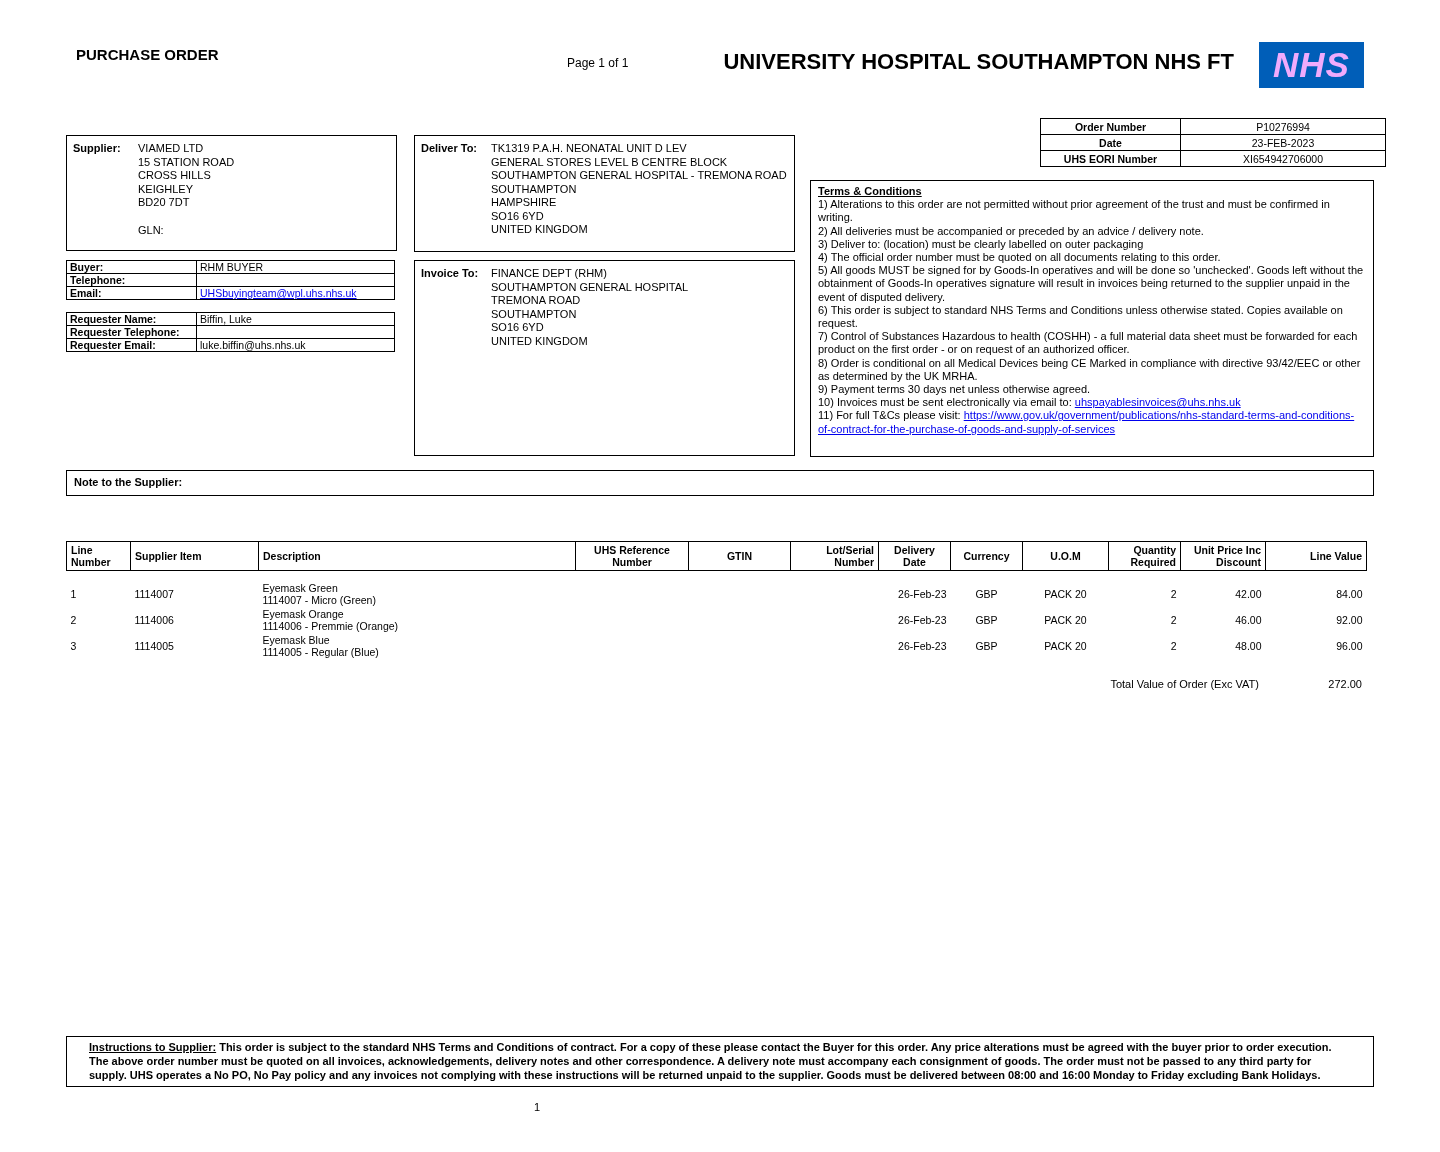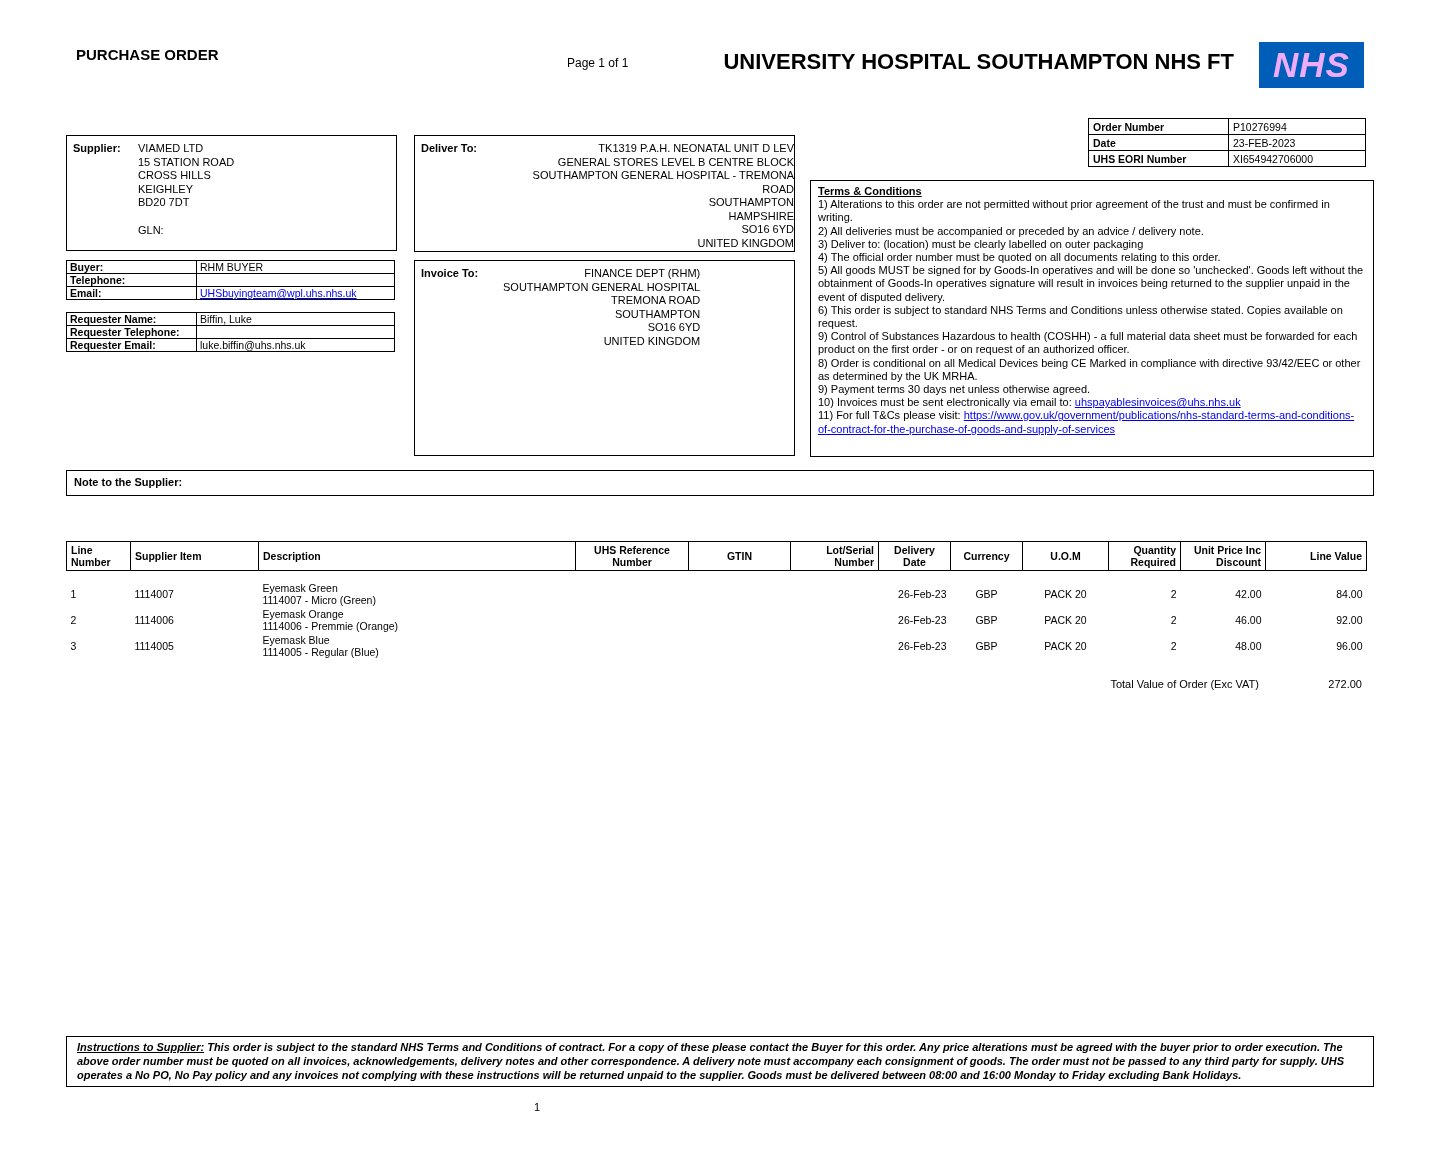"Order Number" .order-table { left: 1088px -> 1040px; text-align: none -> center; width: 278px -> 346px }
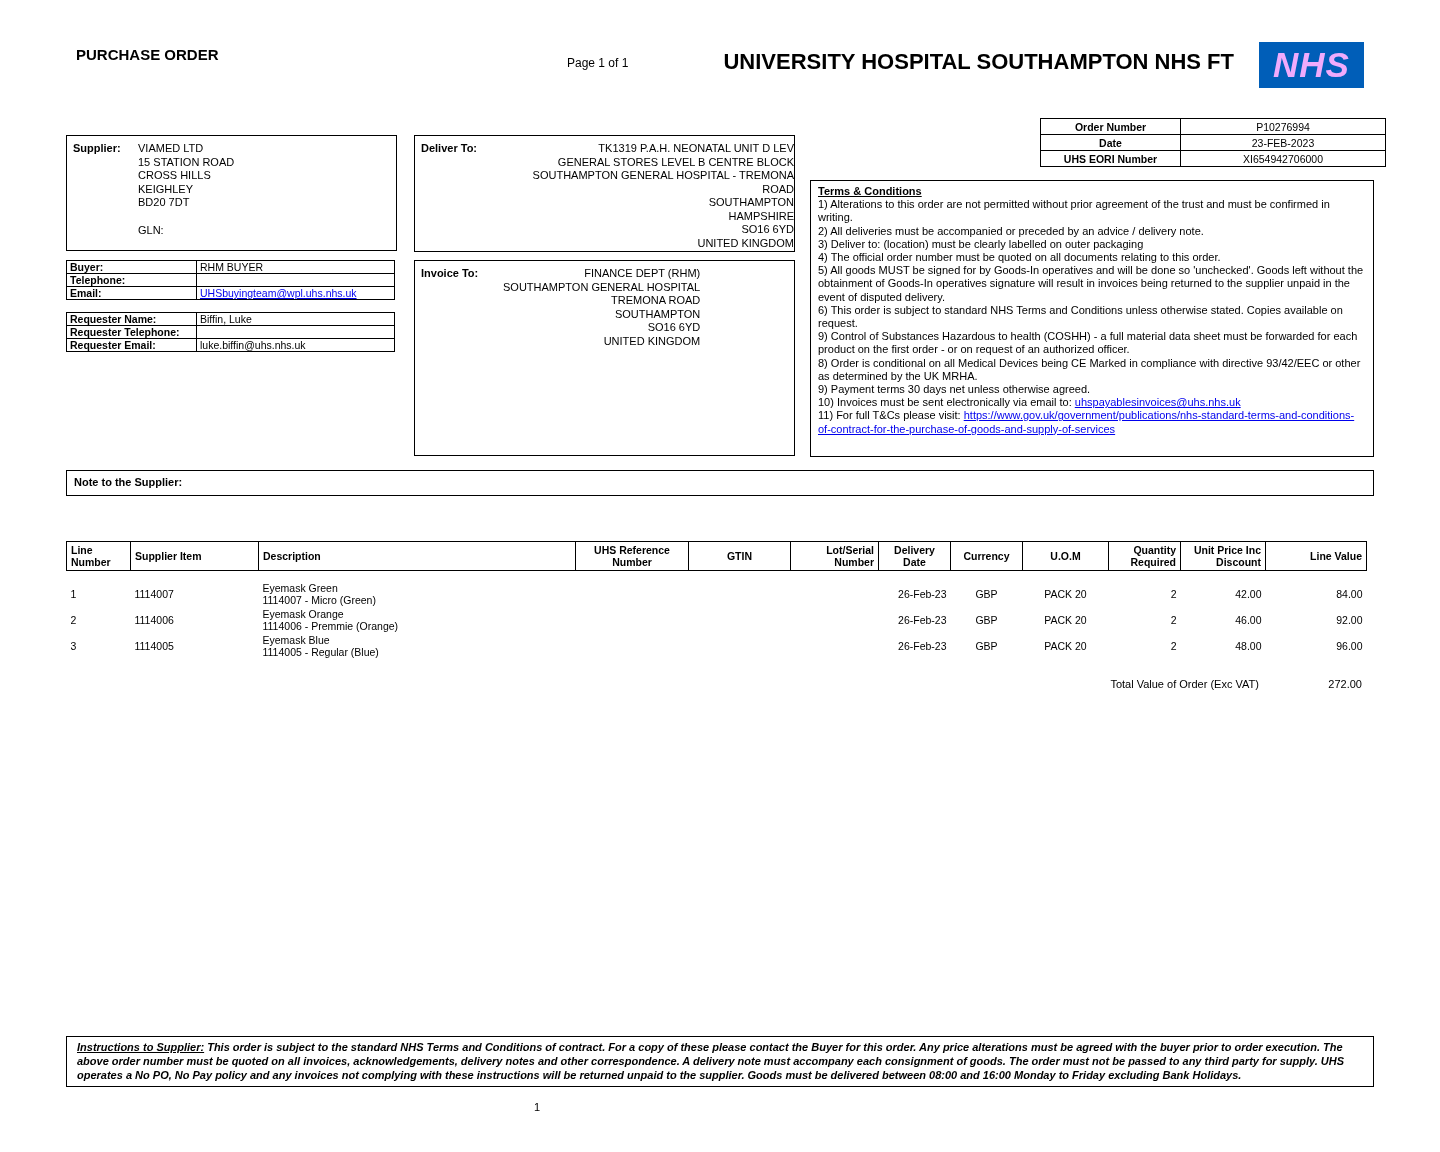"TK1319 P.A.H. NEONATAL UNIT D" .deliver-box .addr-content, .invoice-box .addr-content { left: 88px -> 76px; text-align: right -> none }
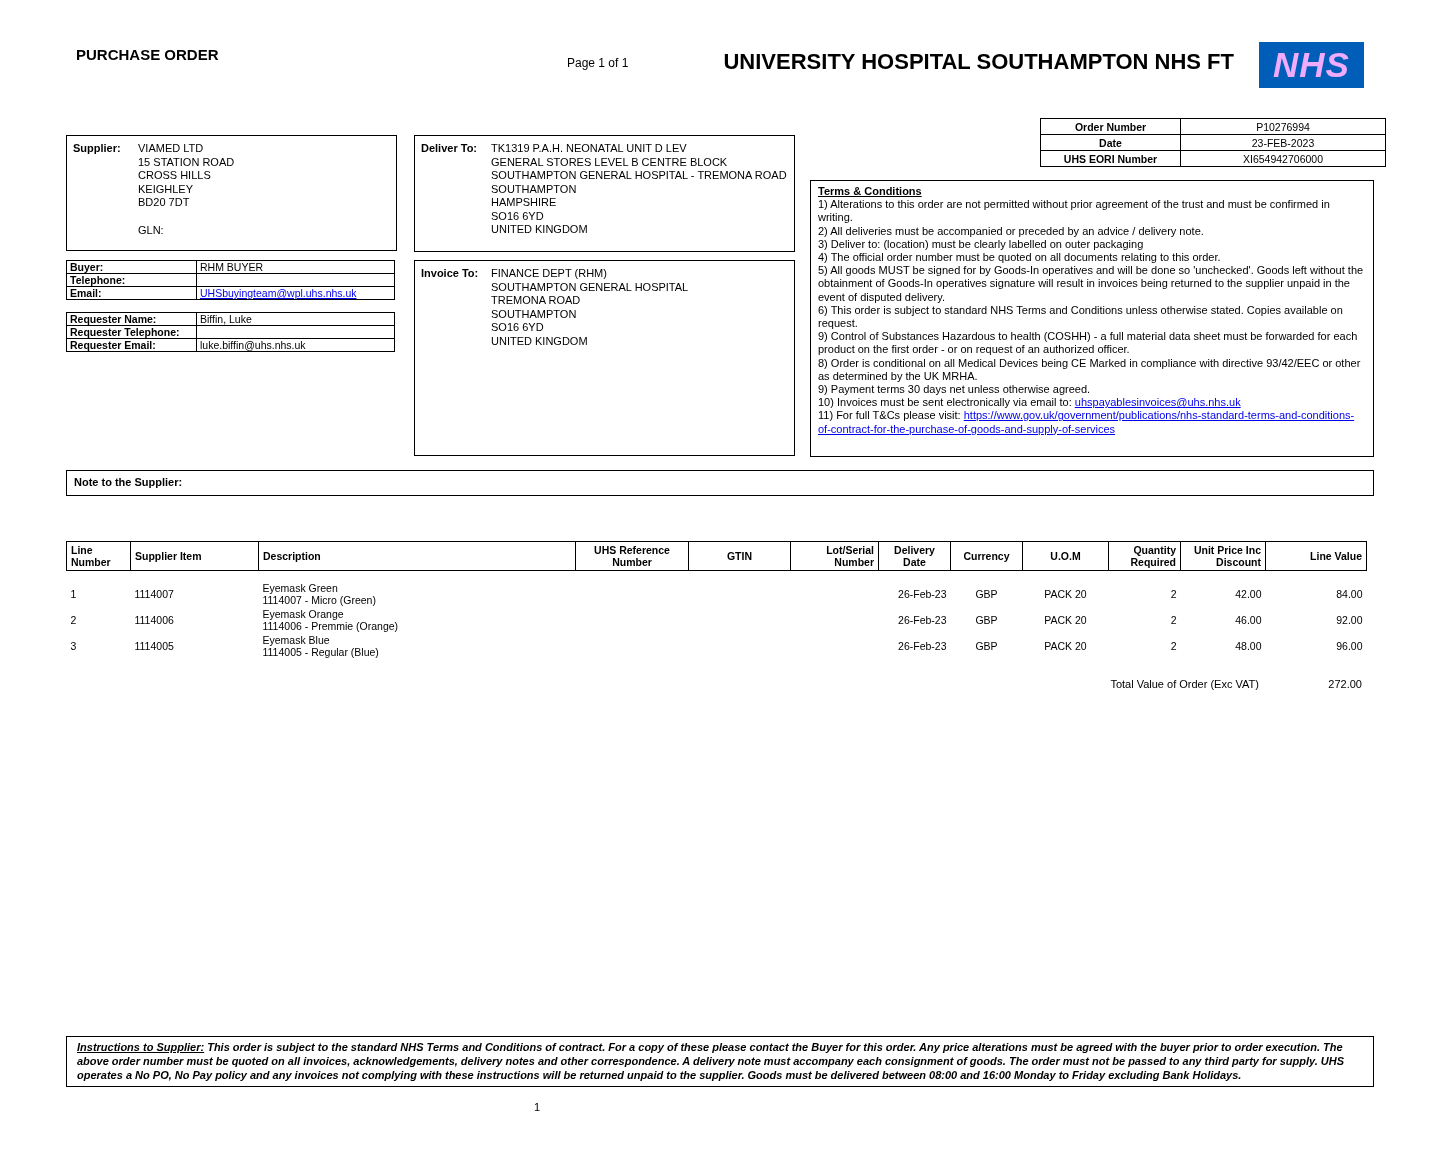"9) Control of Substances Hazardous" div { text: 9 -> 7 }
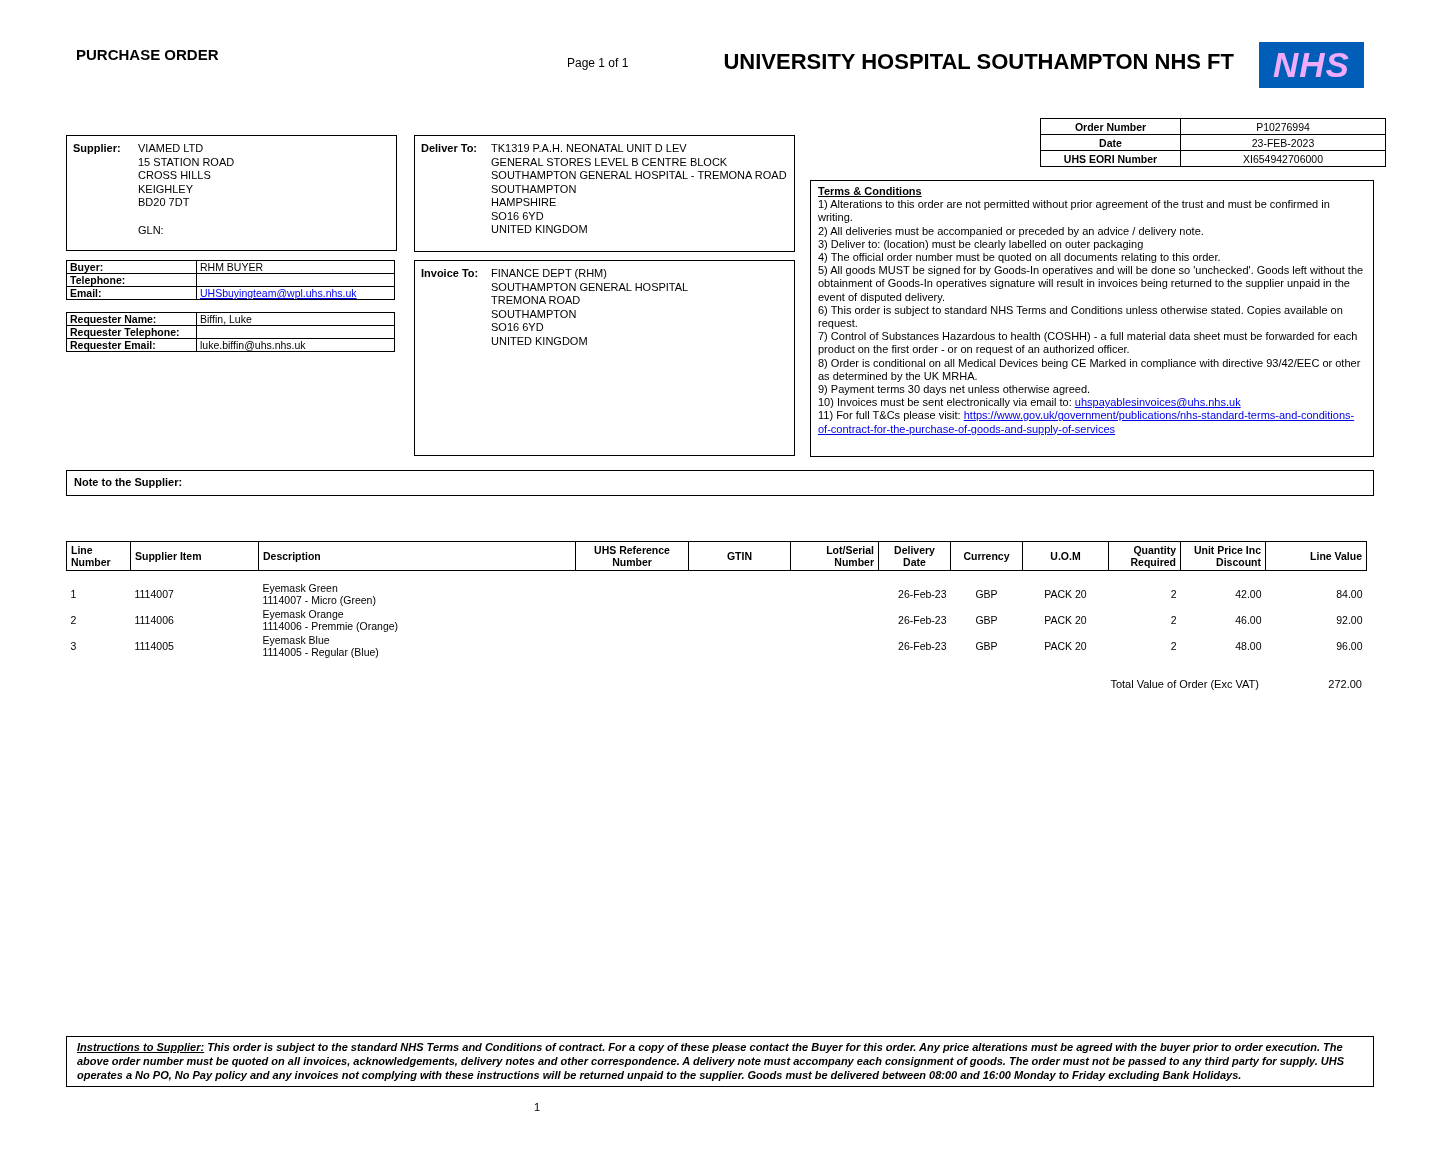"Instructions to Supplier: This order" .instructions-box { font-style: italic -> none; padding: 3px 10px -> 3px 22px }
